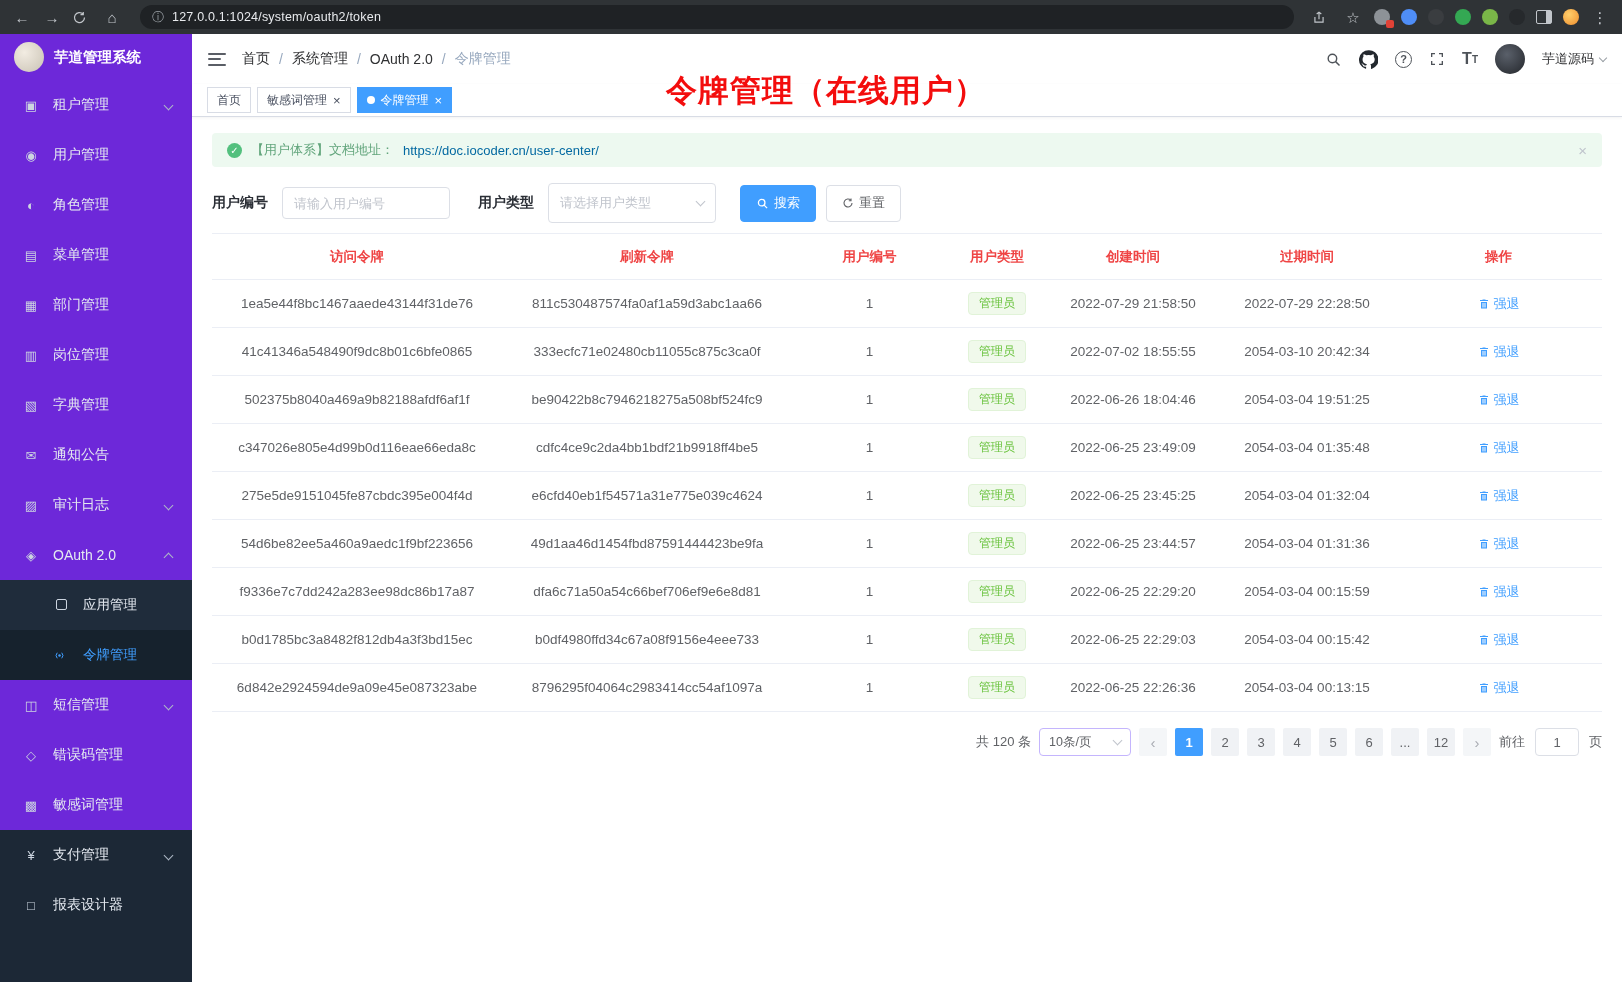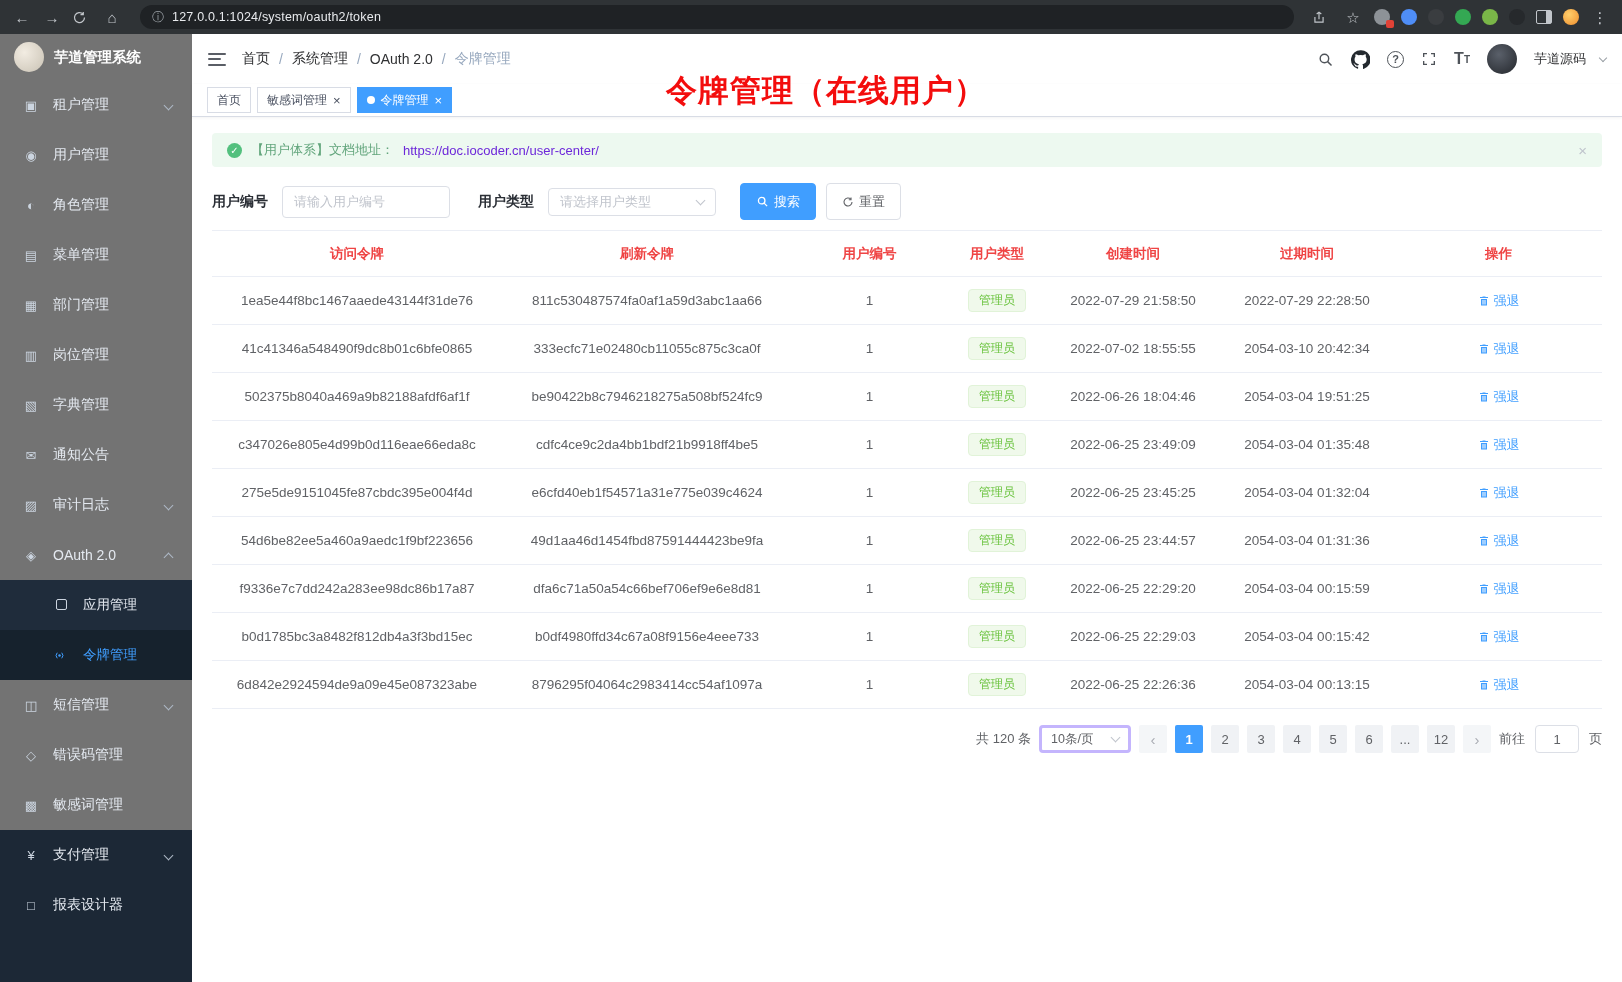"芋道管理系统" .menu-top { background: #737373 -> #6d28d9 }
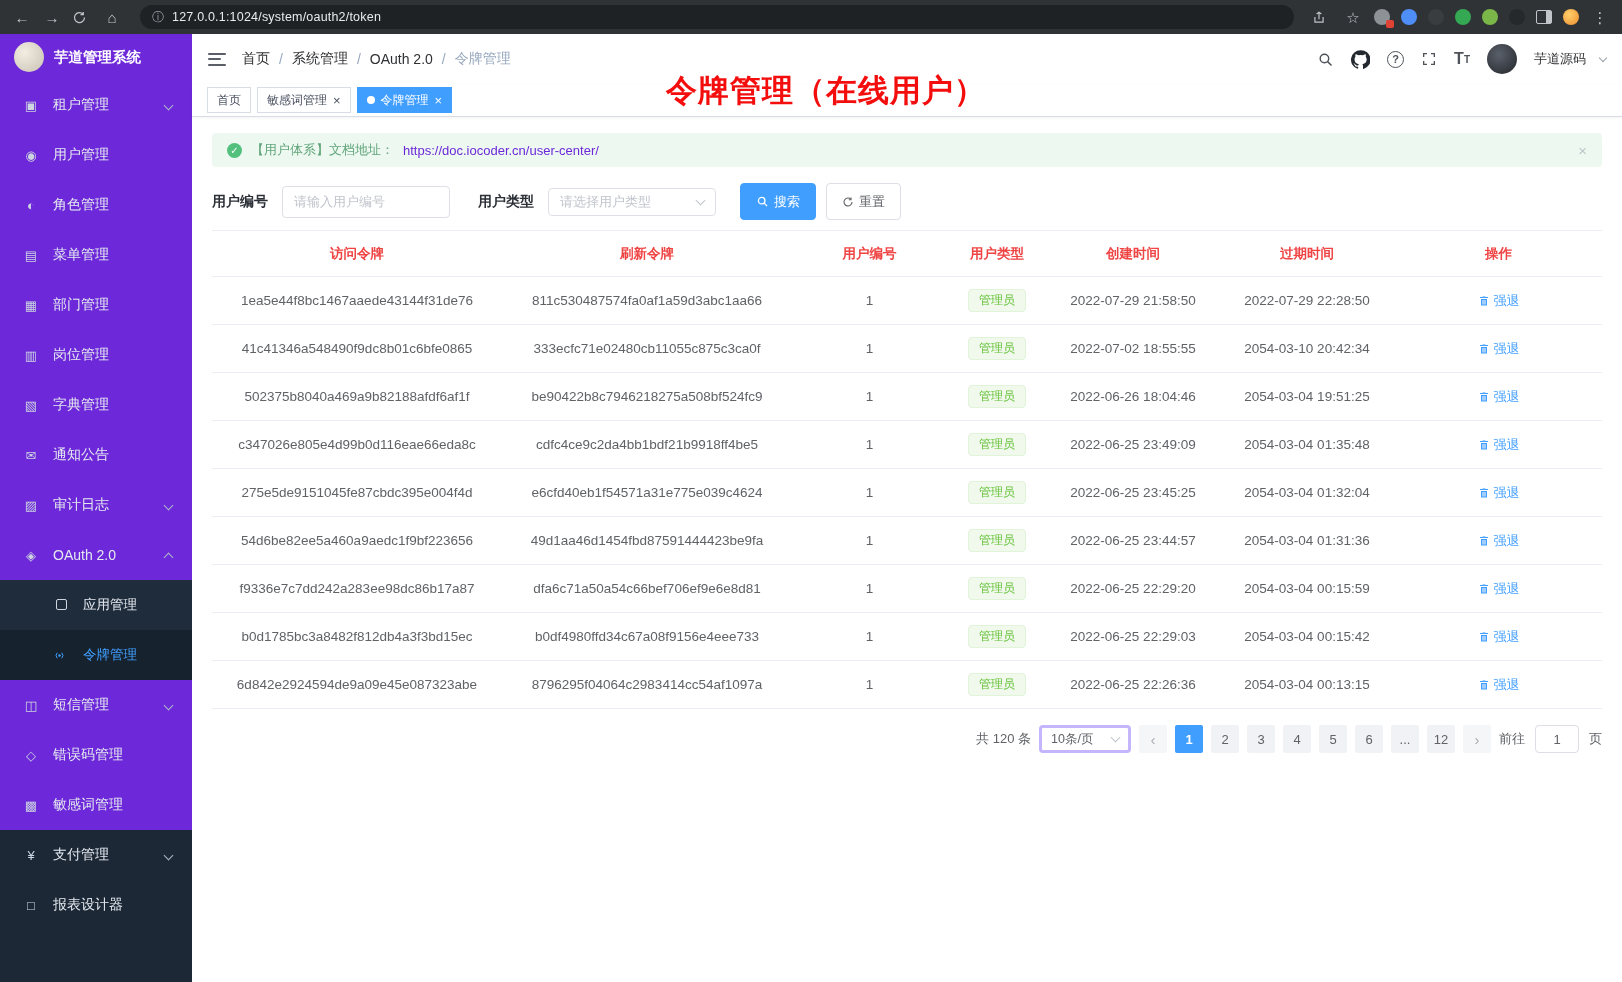"芋道源码" .uname { gap: 14px -> 6px }
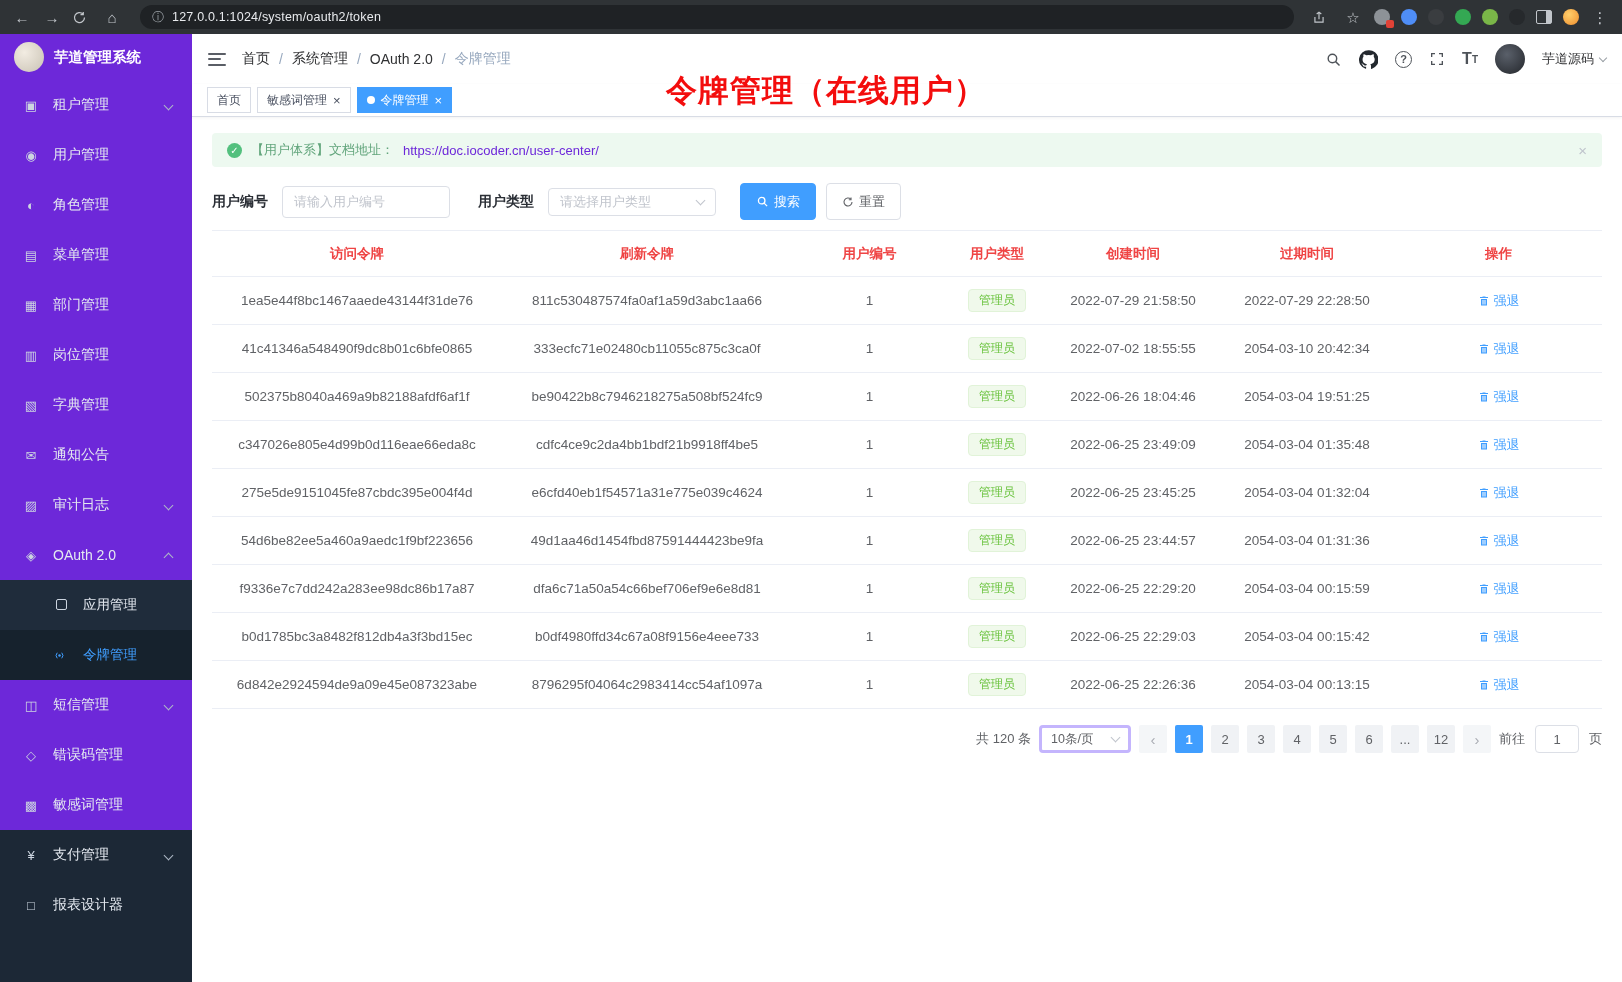"https://doc.iocoder.cn/user-center/" .alink { color: #6d28d9 -> #0369a1 }
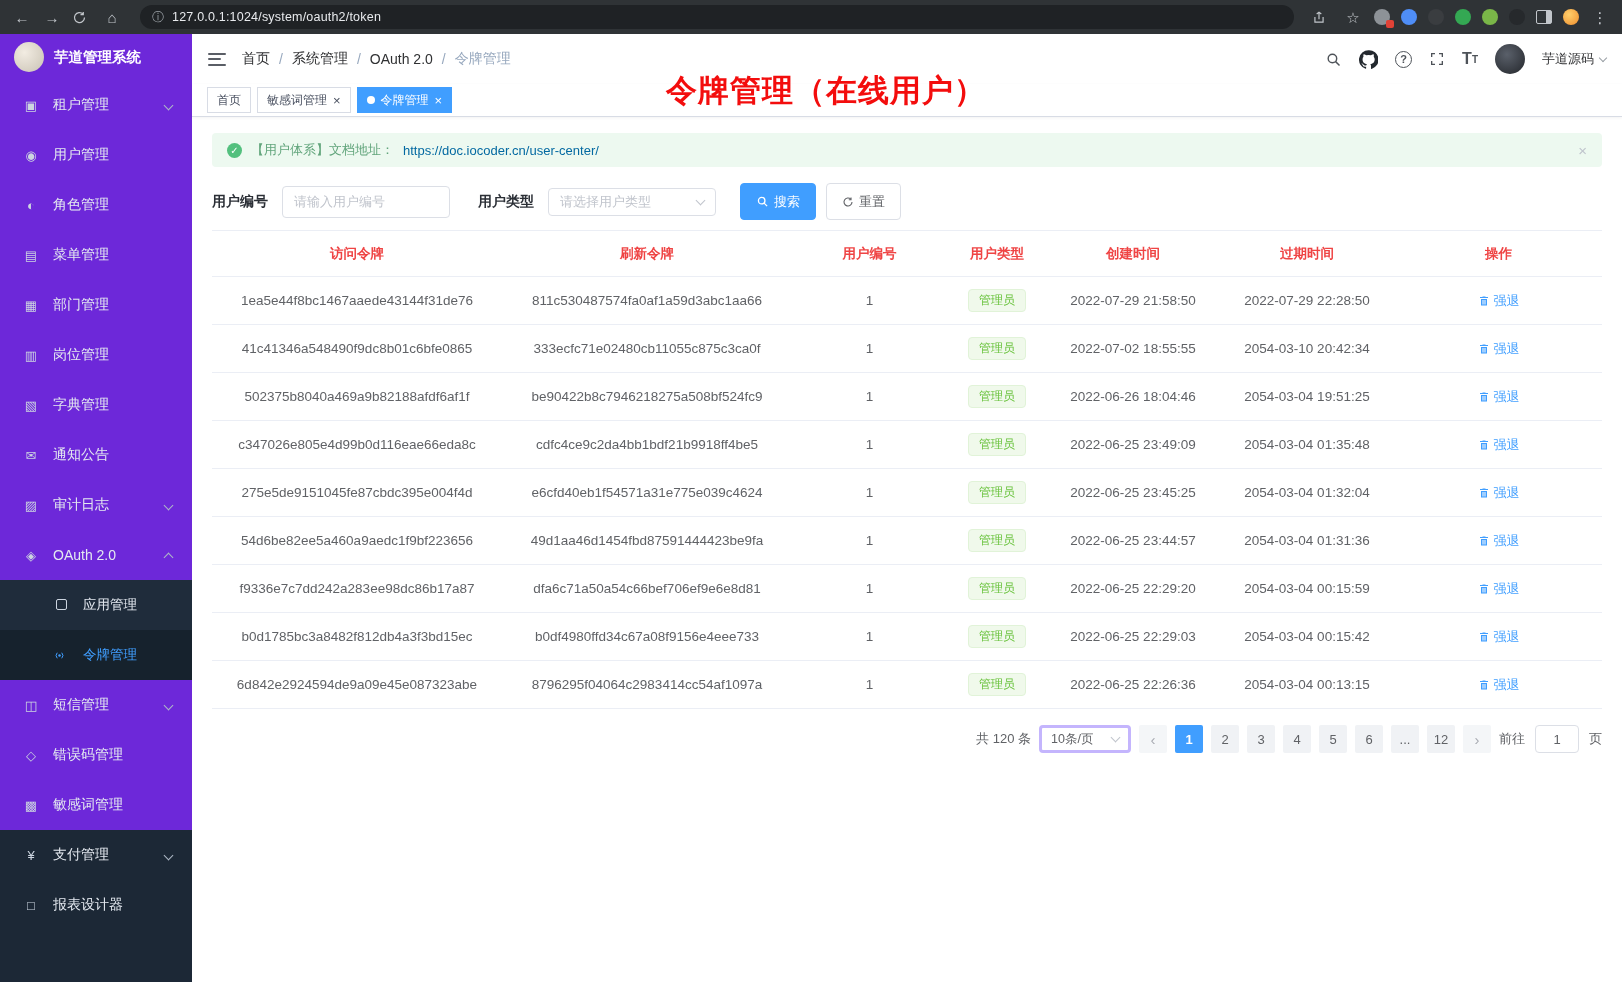"请选择用户类型" .fselect { height: 28px -> 40px }
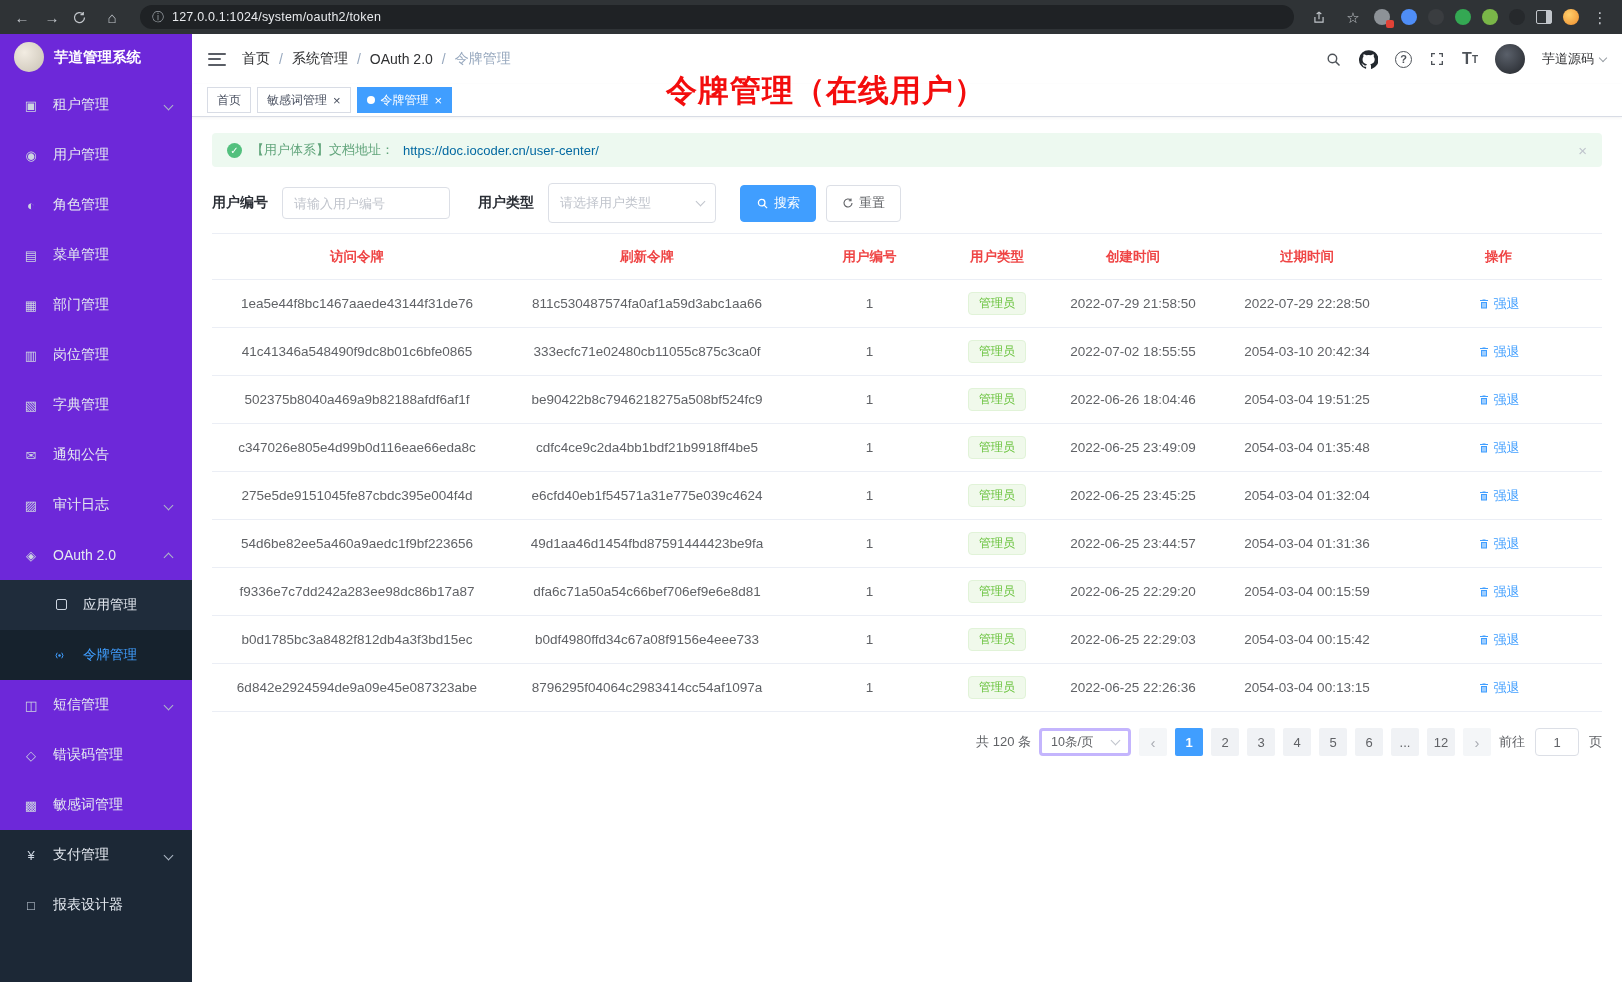"10条/页" .psel { border: 3px solid #c4b5fd -> 1px solid #c4b5fd }
